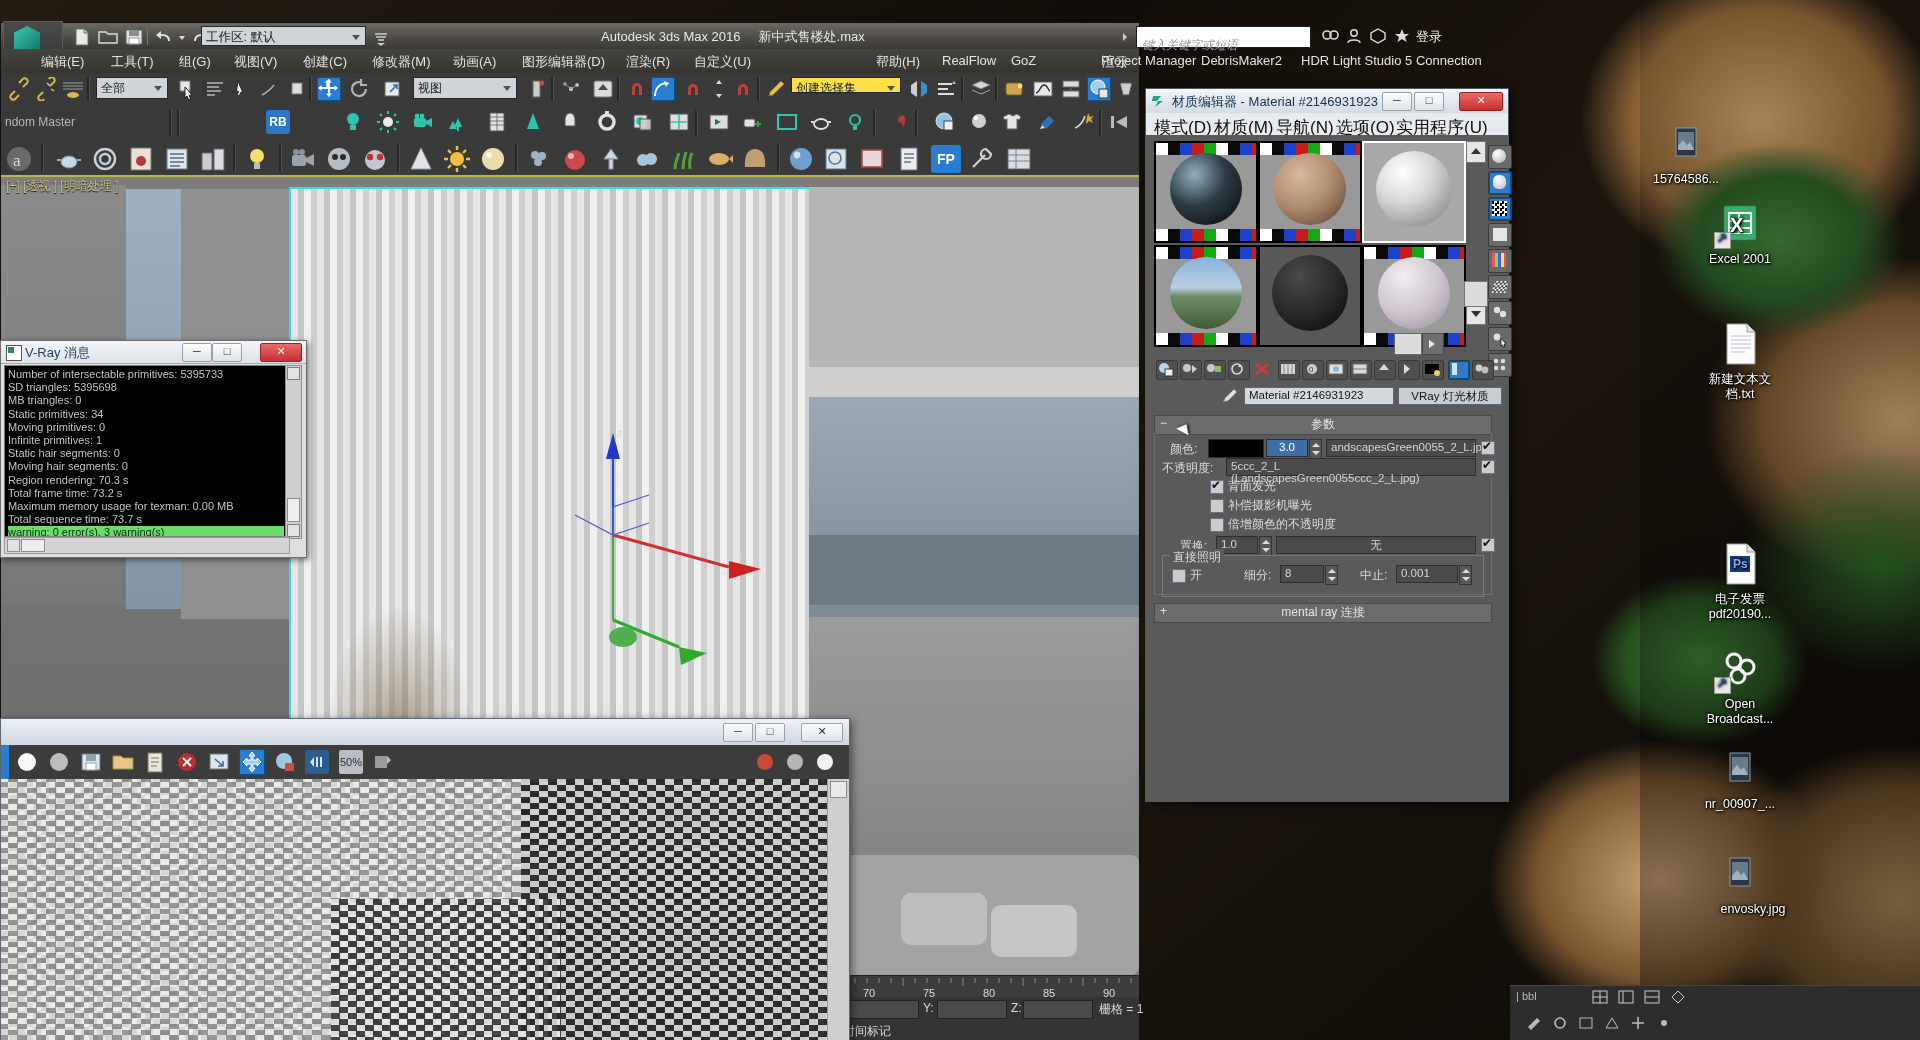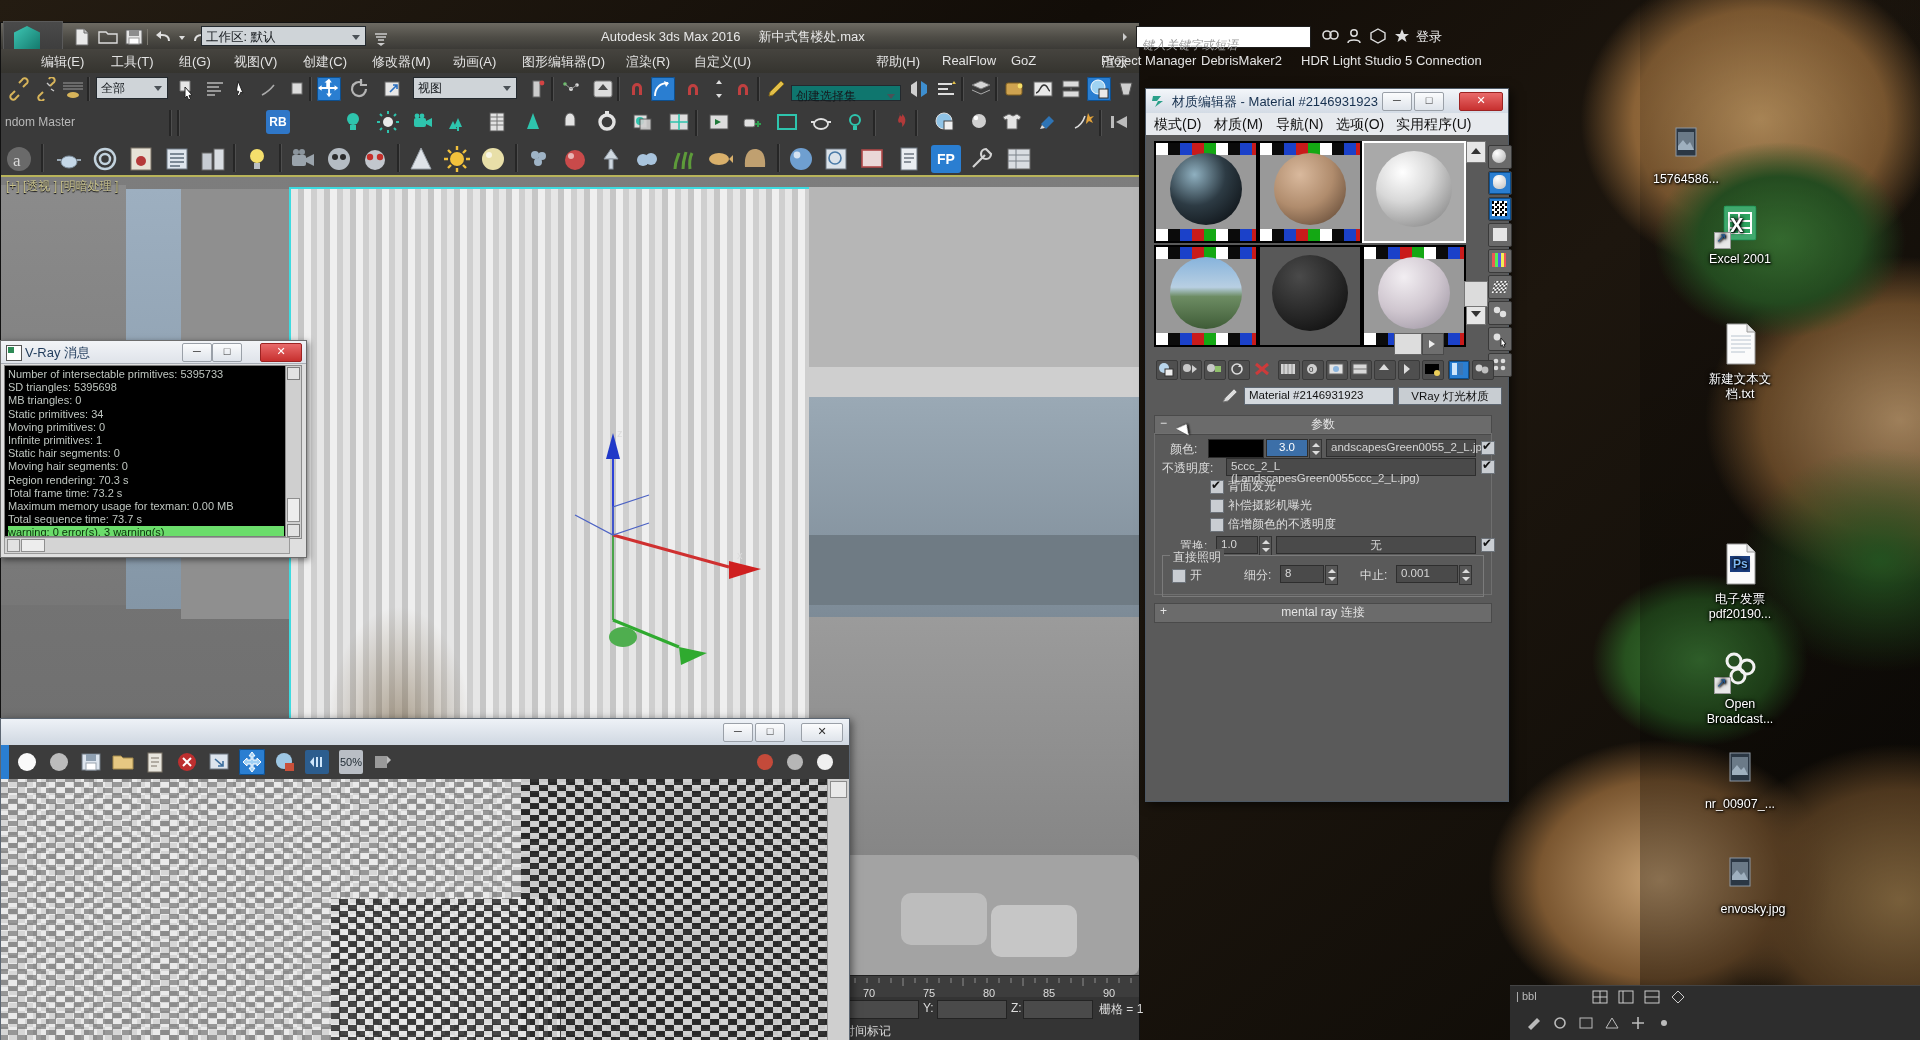"创建选择集" div.combo { background: #0f766e -> #fde047; top: 12px -> 4px }
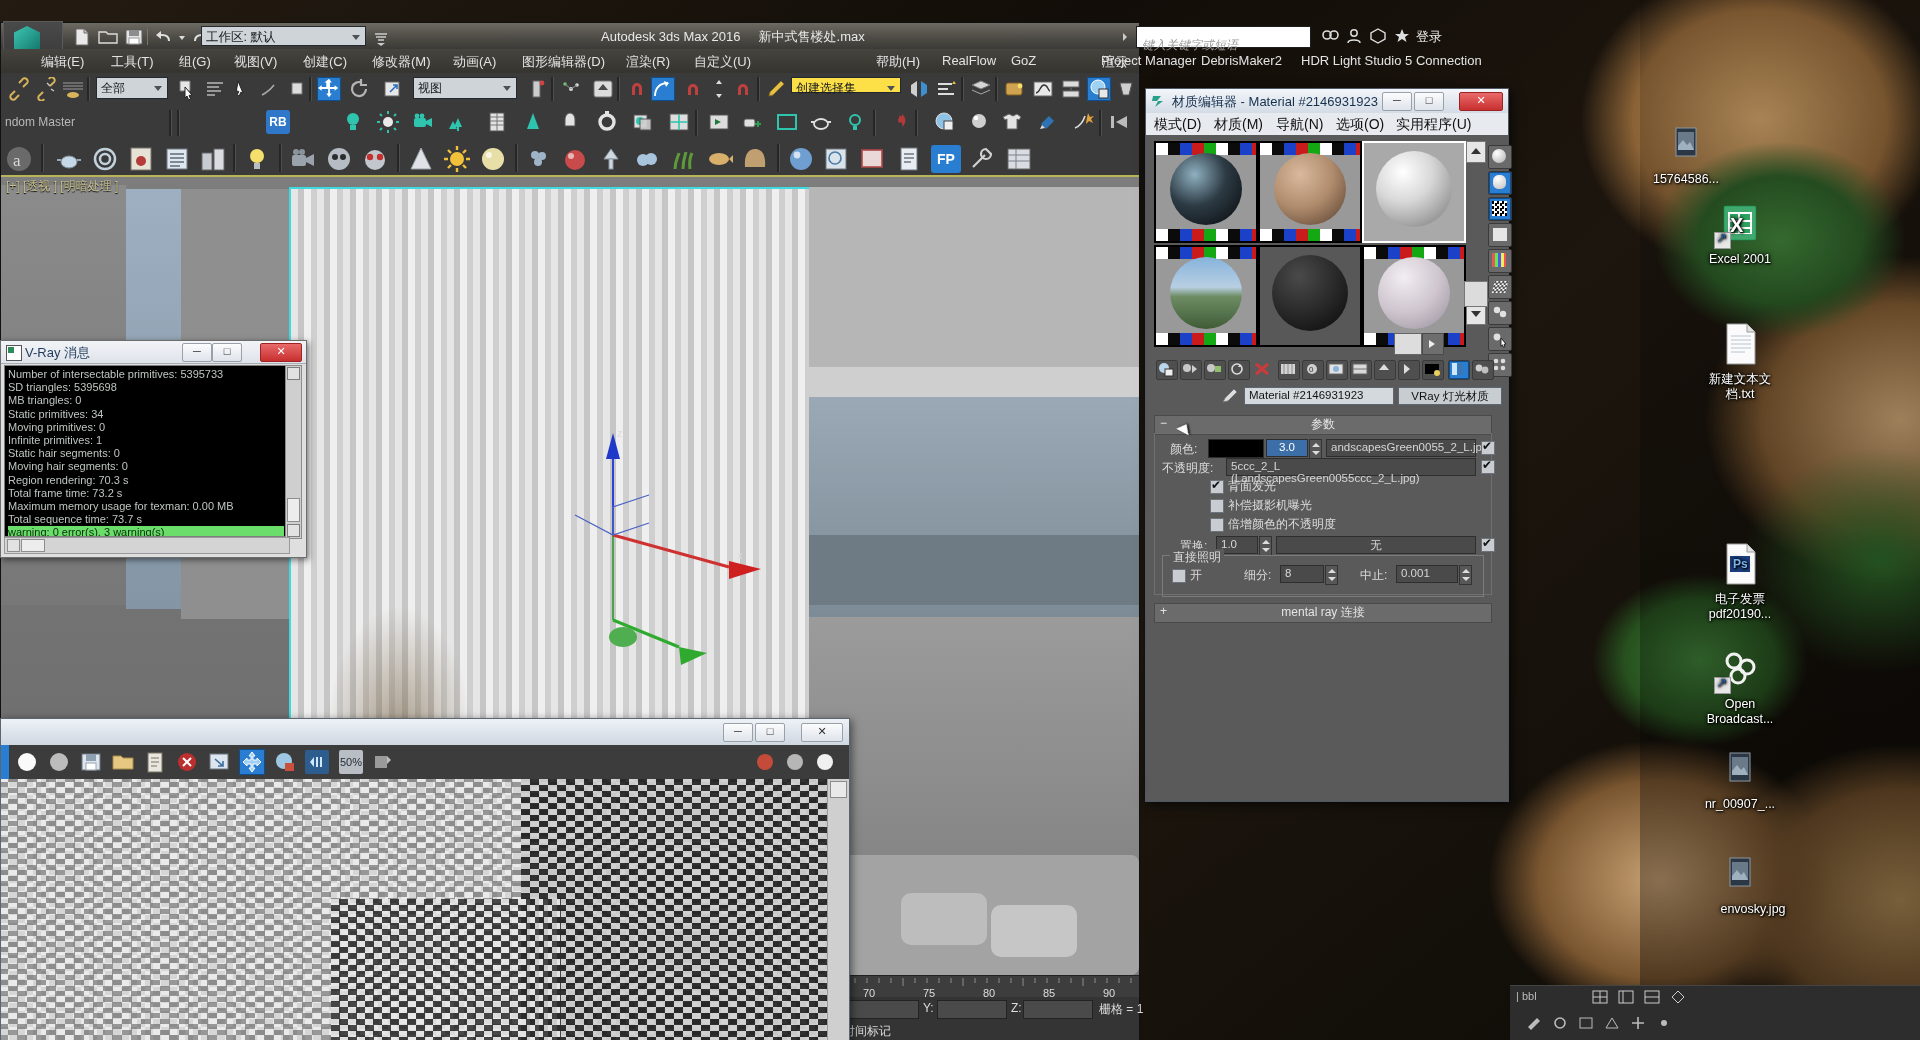"模式(D)" .mmenu-i { font-size: 14px -> 17px }
